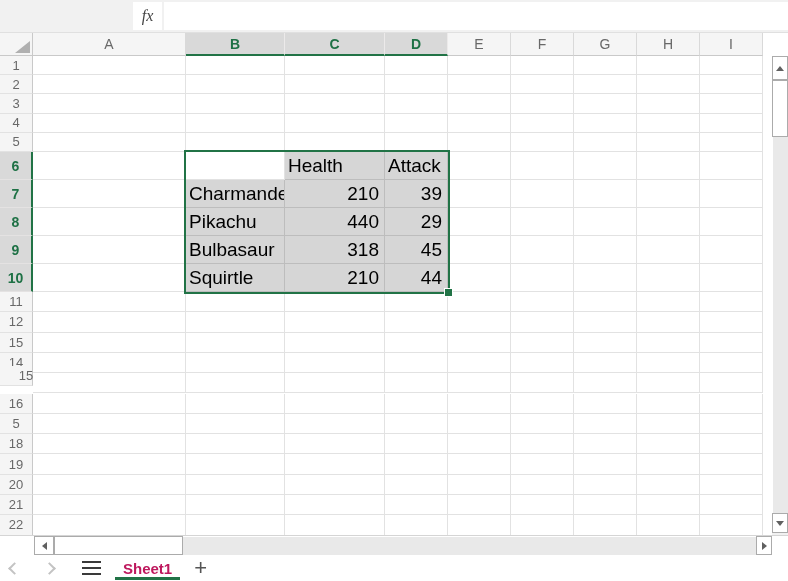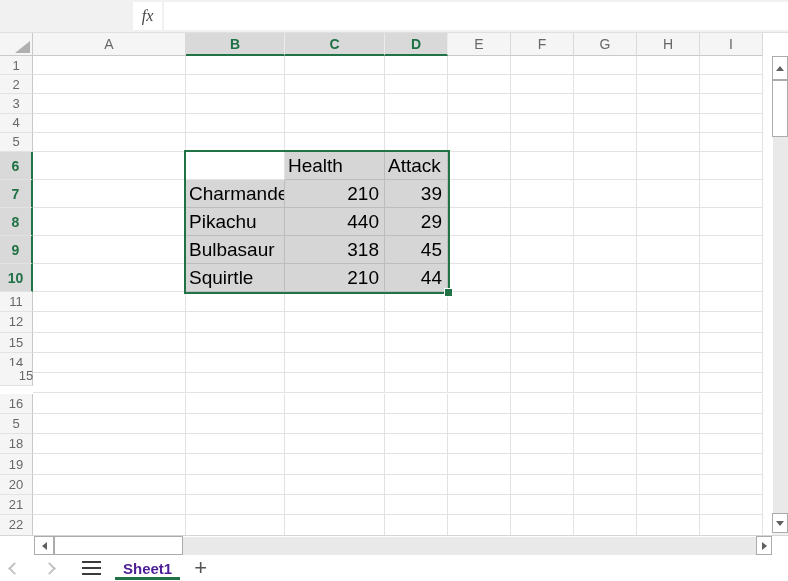"Sheet1" .sheettab { color: #4c1d95 -> #be185d }
